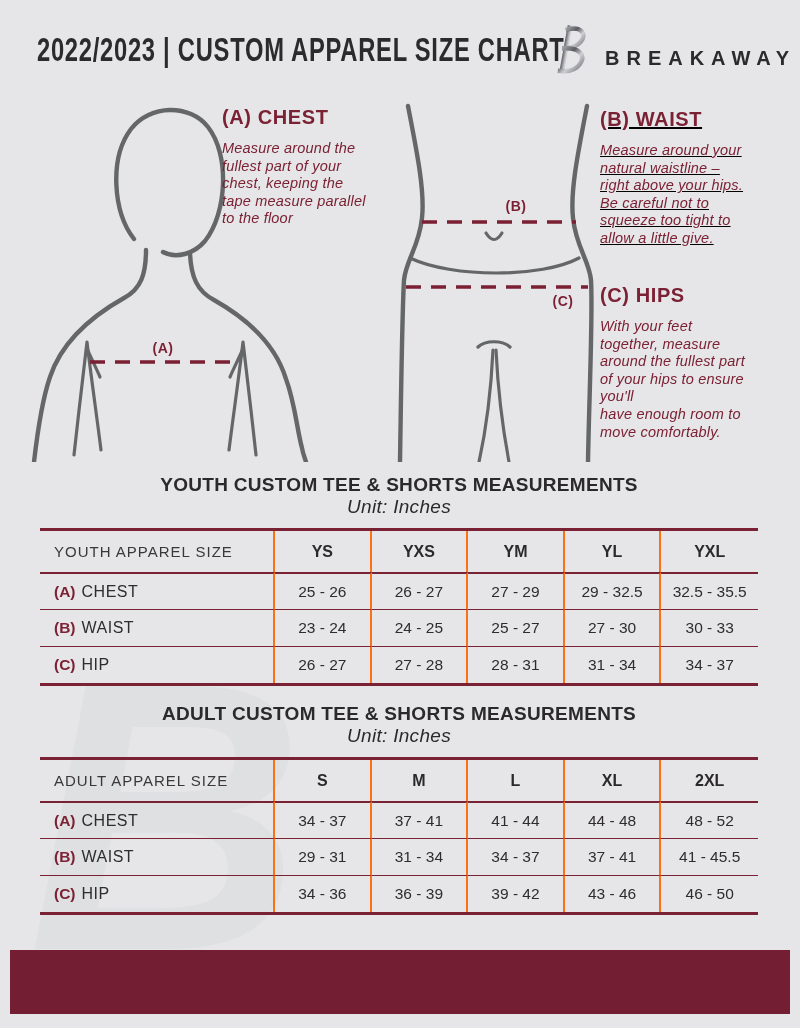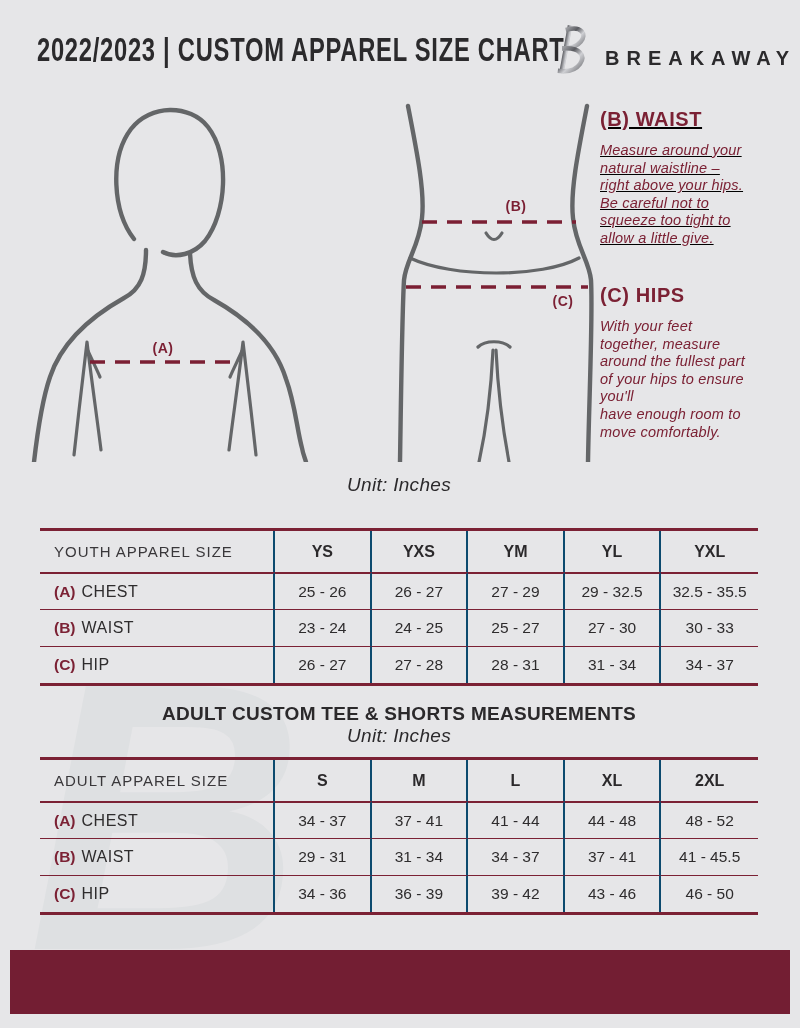"(A) CHEST" div.instr { html: none -> <div> <h2>(A) CHEST</h2> <p>Measure around the fullest part of your chest, keeping the tape measure parallel to the floor</p> </div> }
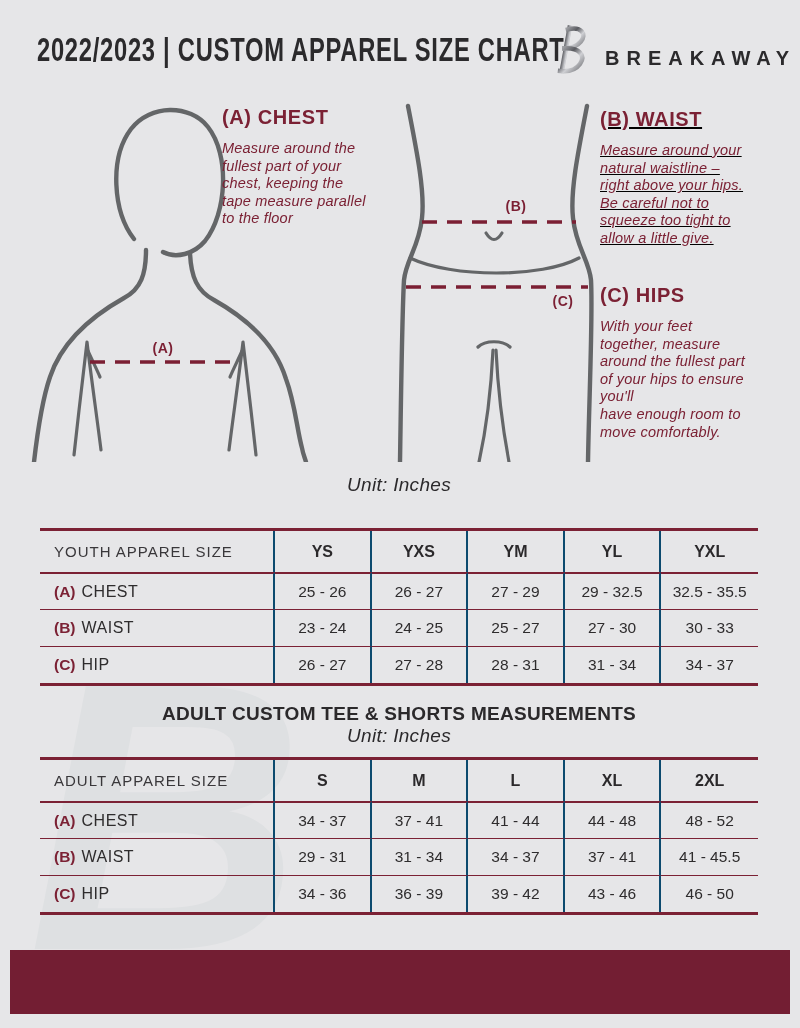"YOUTH CUSTOM TEE & SHORTS" div.tbl-title { html: none -> <div>YOUTH CUSTOM TEE &amp; SHORTS MEASUREMENTS</div> }
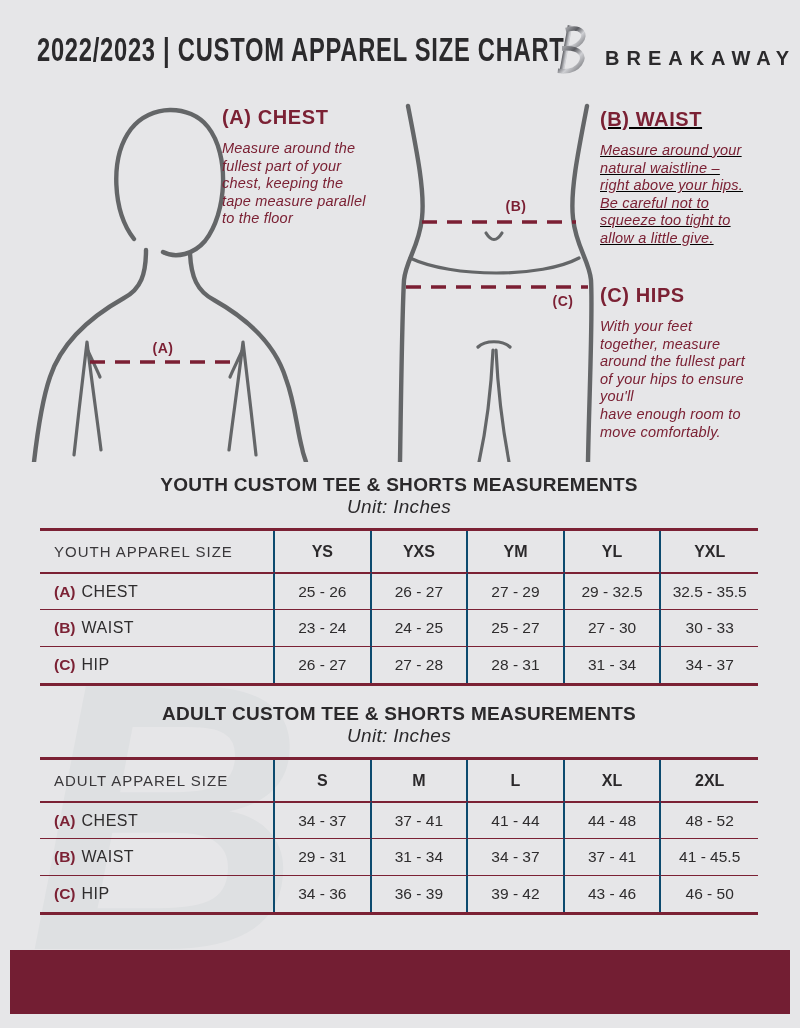"YOUTH APPAREL SIZE" .cell { border-right: 2px solid #0c4a6e -> 2px solid #f97316 }
